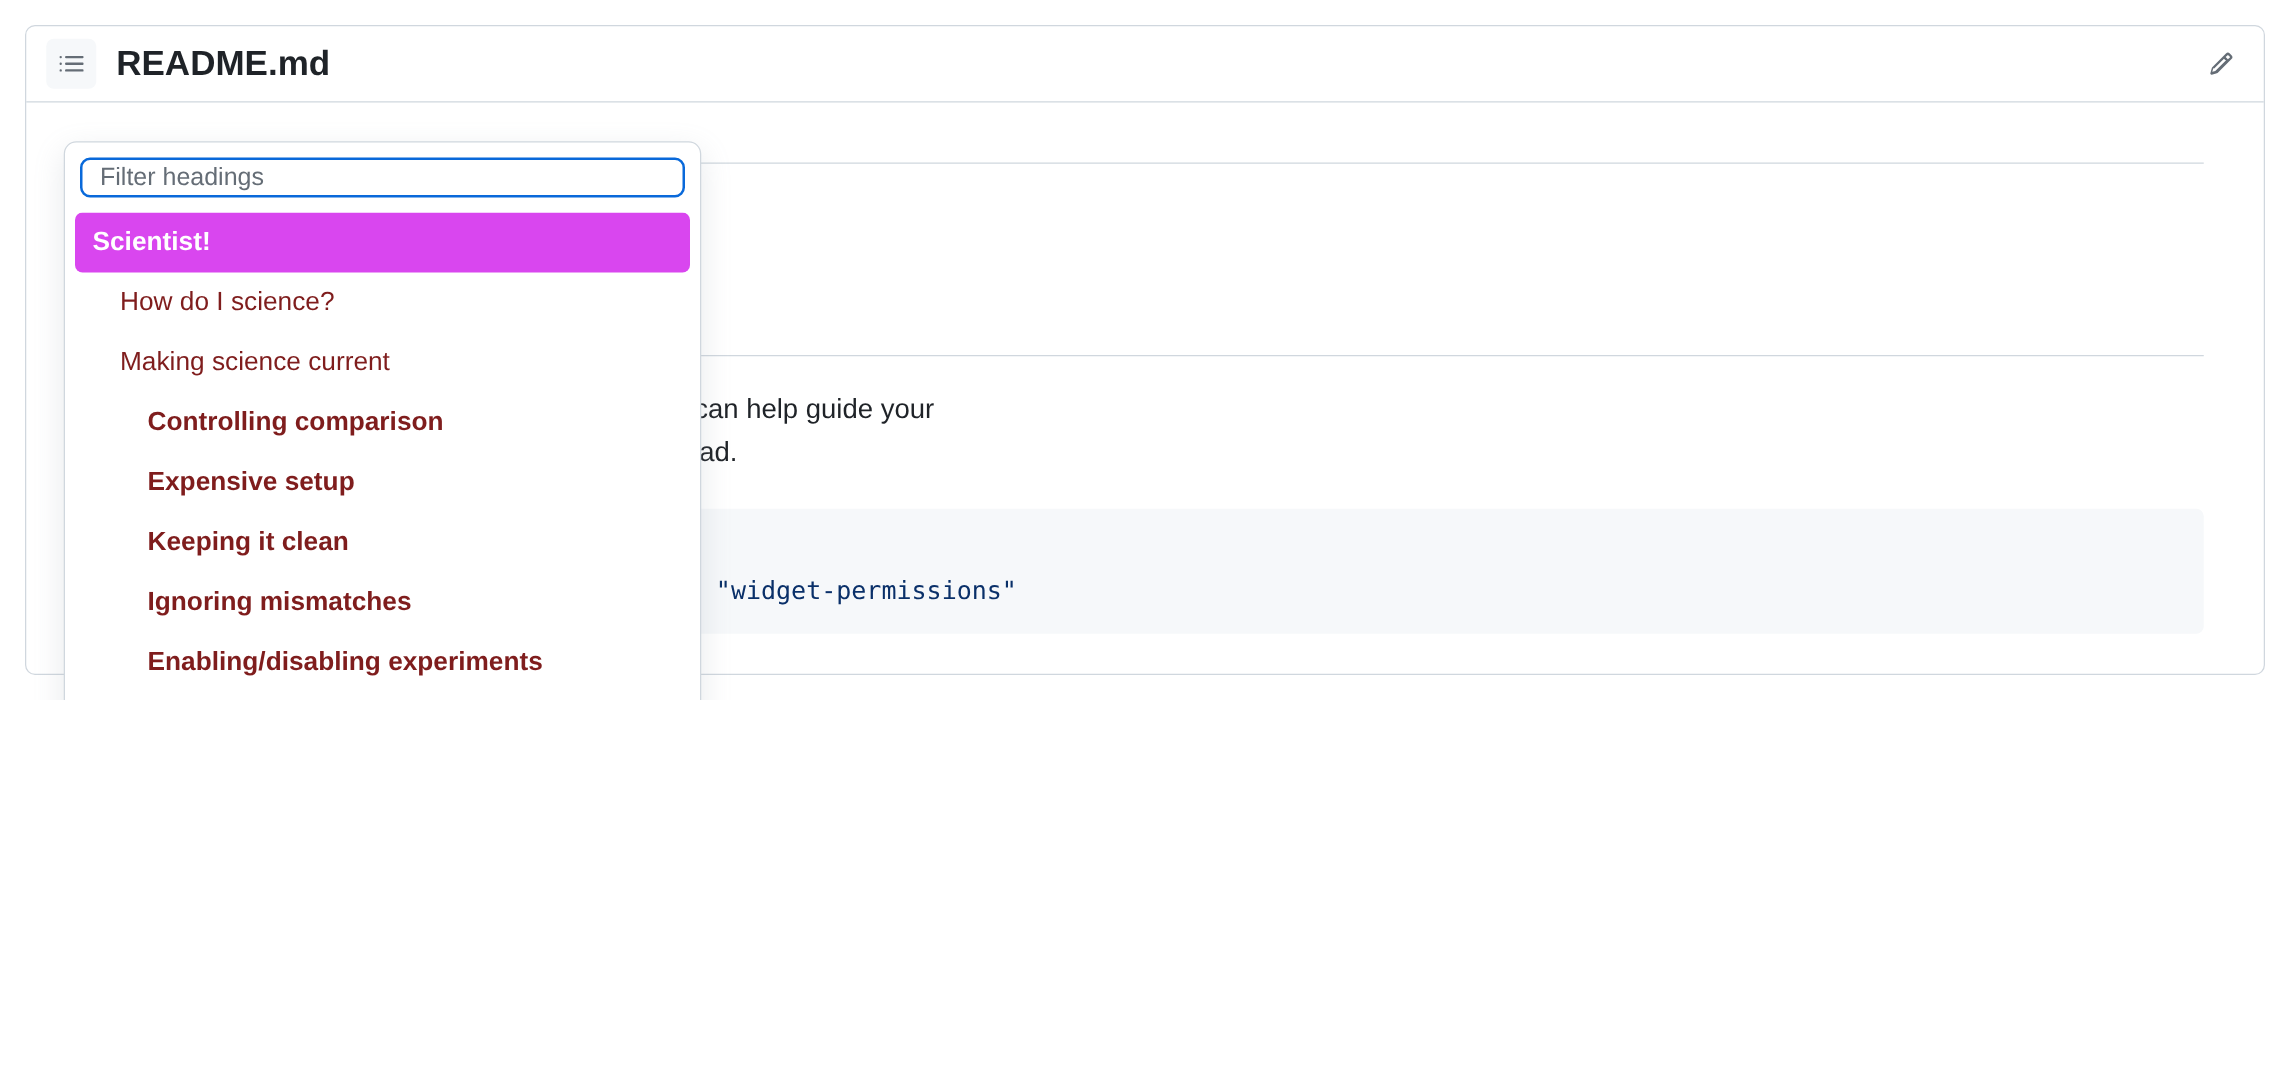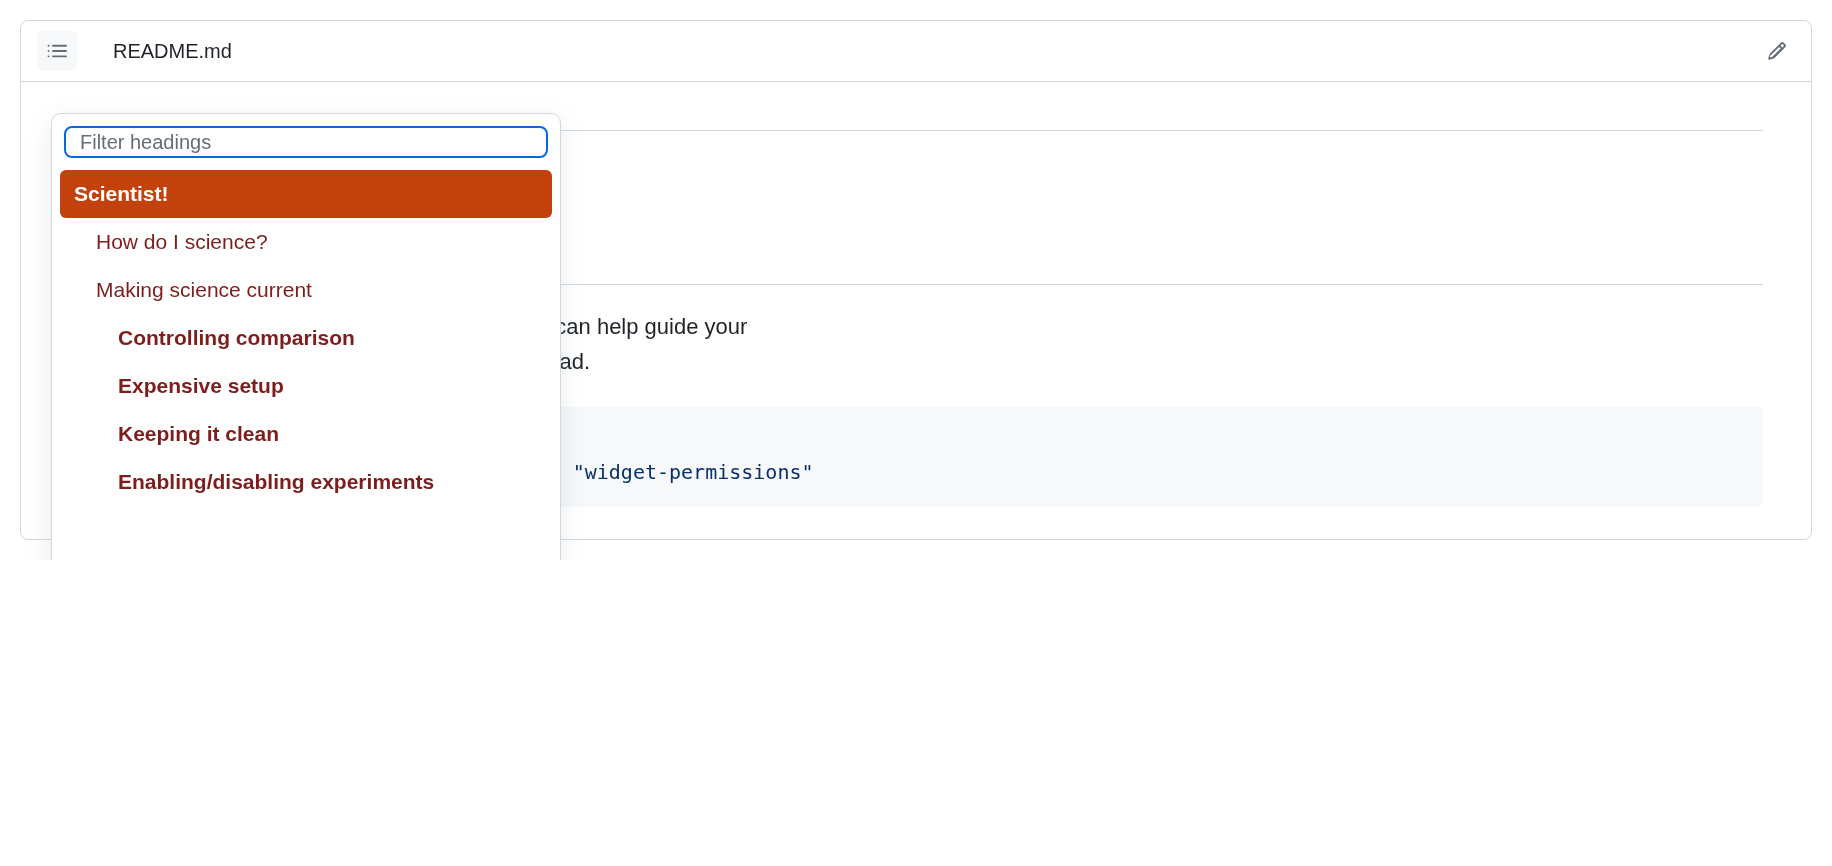"README.md" .filename { font-size: 20px -> 28px; font-weight: 400 -> 700; margin-left: 20px -> none }
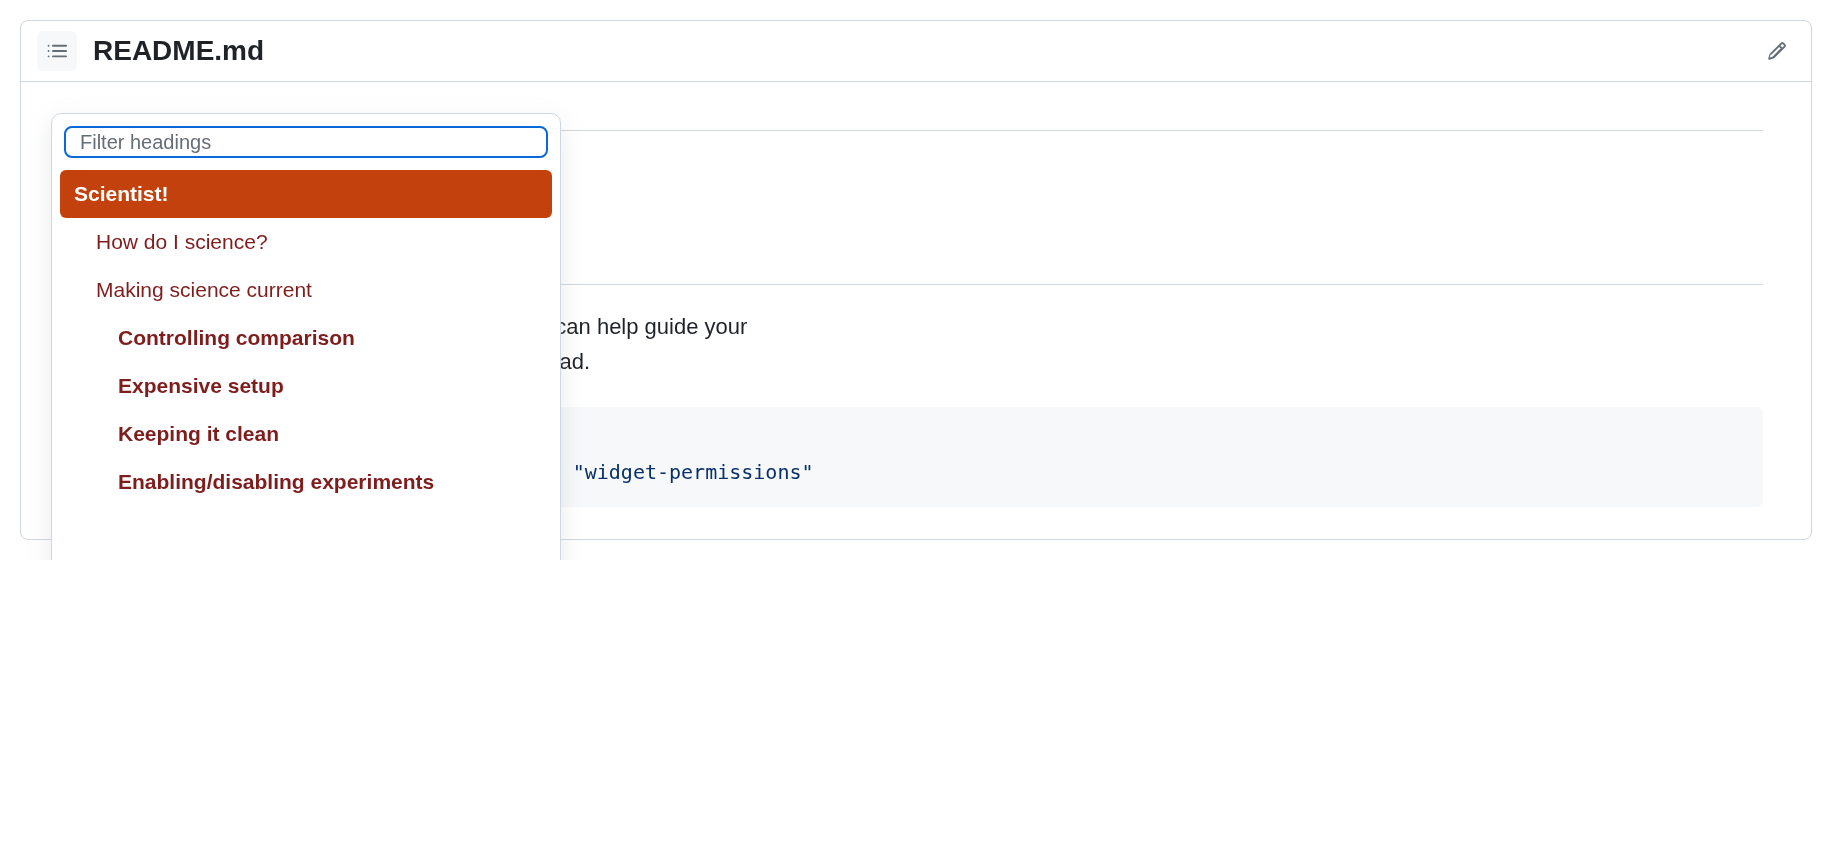"Scientist!" .toc-item.selected { background: #c2410c -> #d946ef }
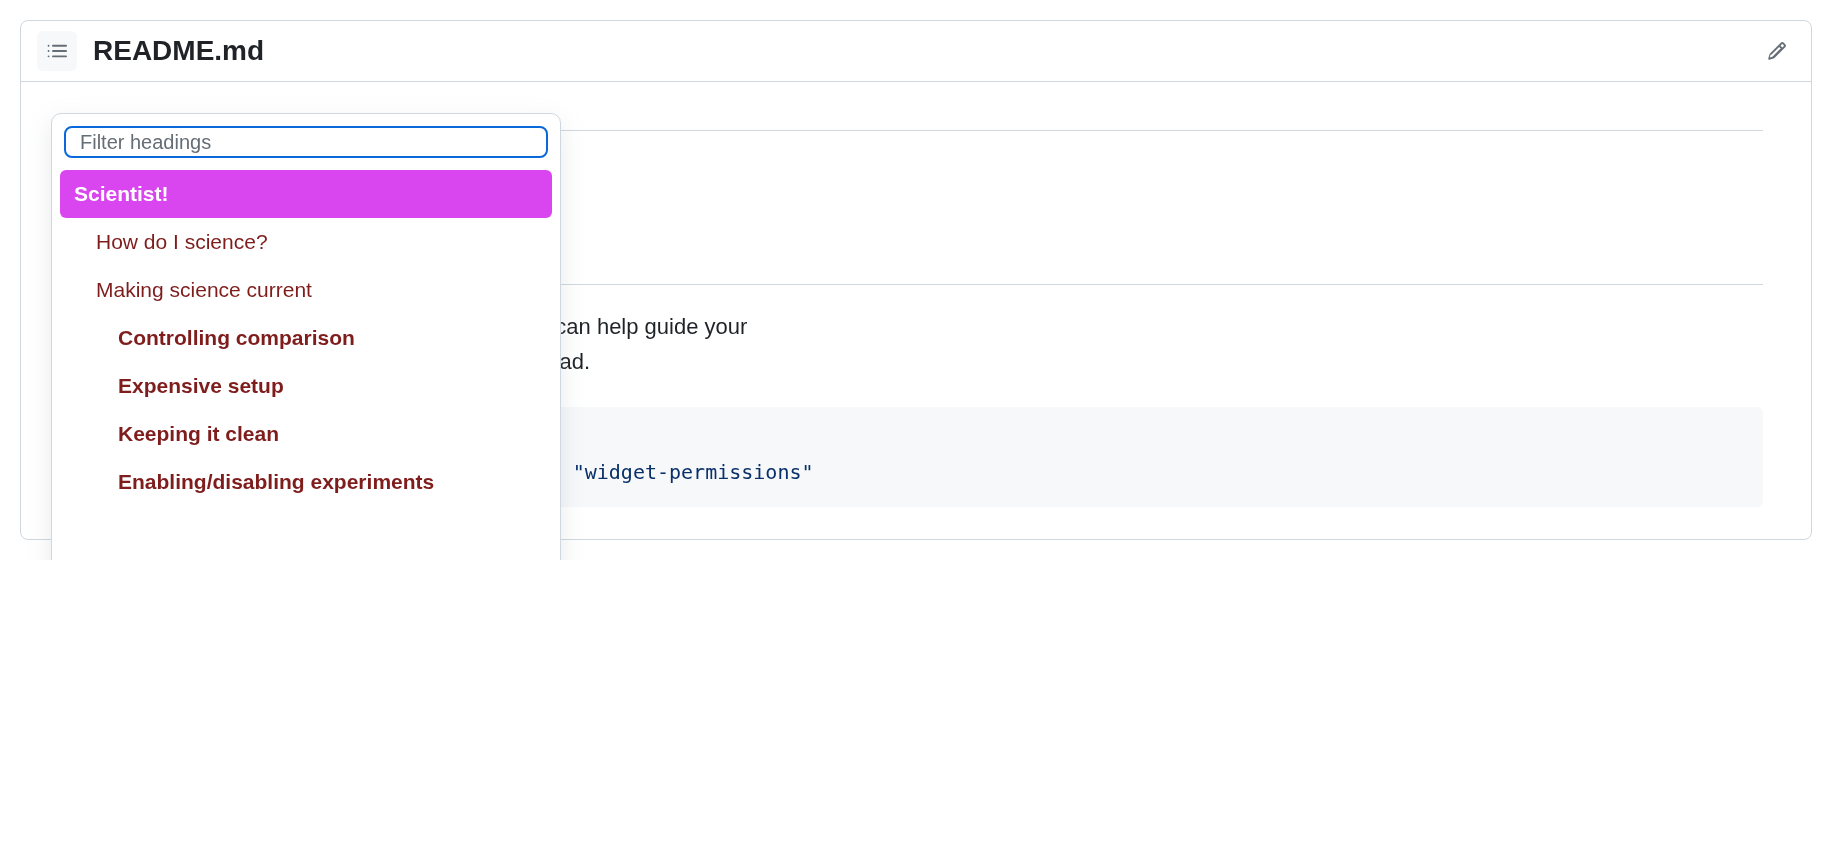"Ignoring mismatches" div.toc-item { html: none -> <div>Ignoring mismatches</div> }
